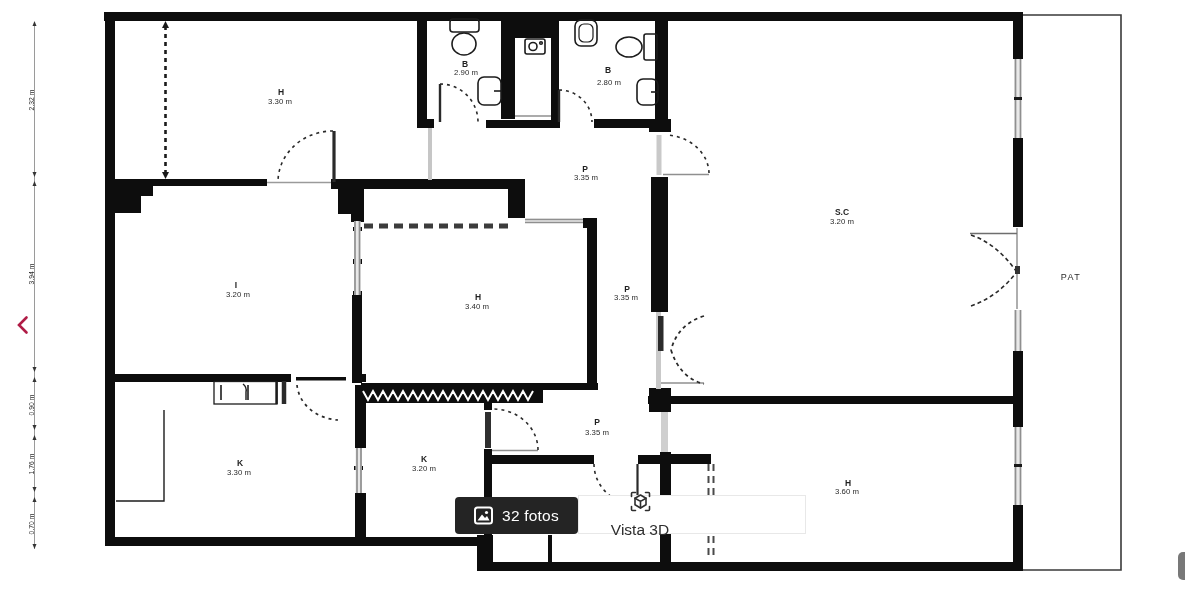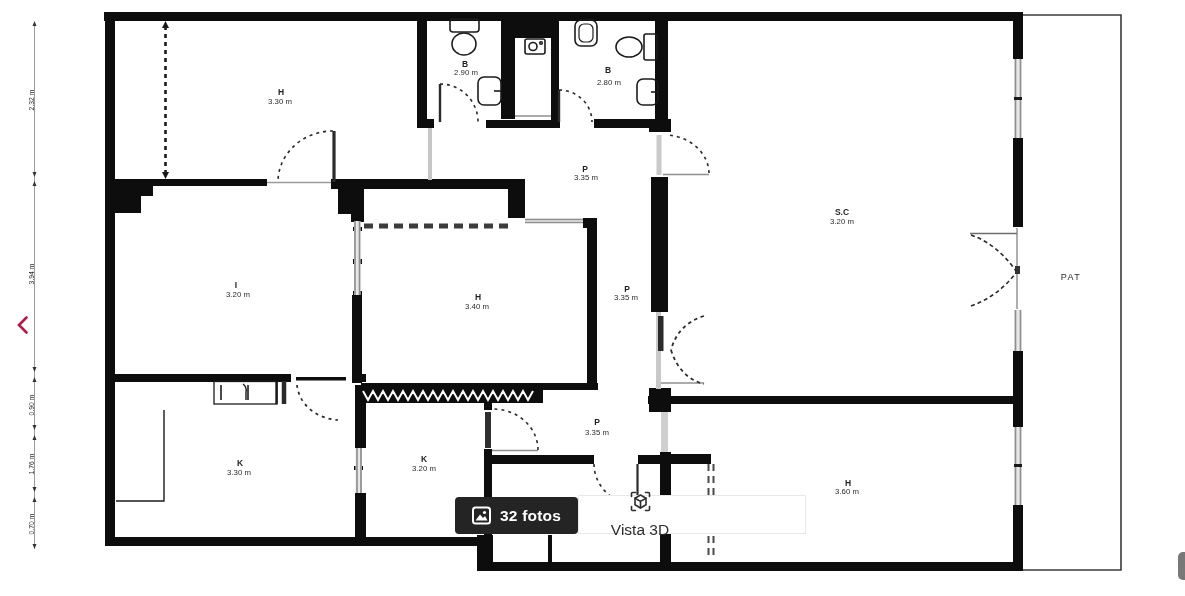"32 fotos" .darkbtn span { font-weight: bold -> normal }
